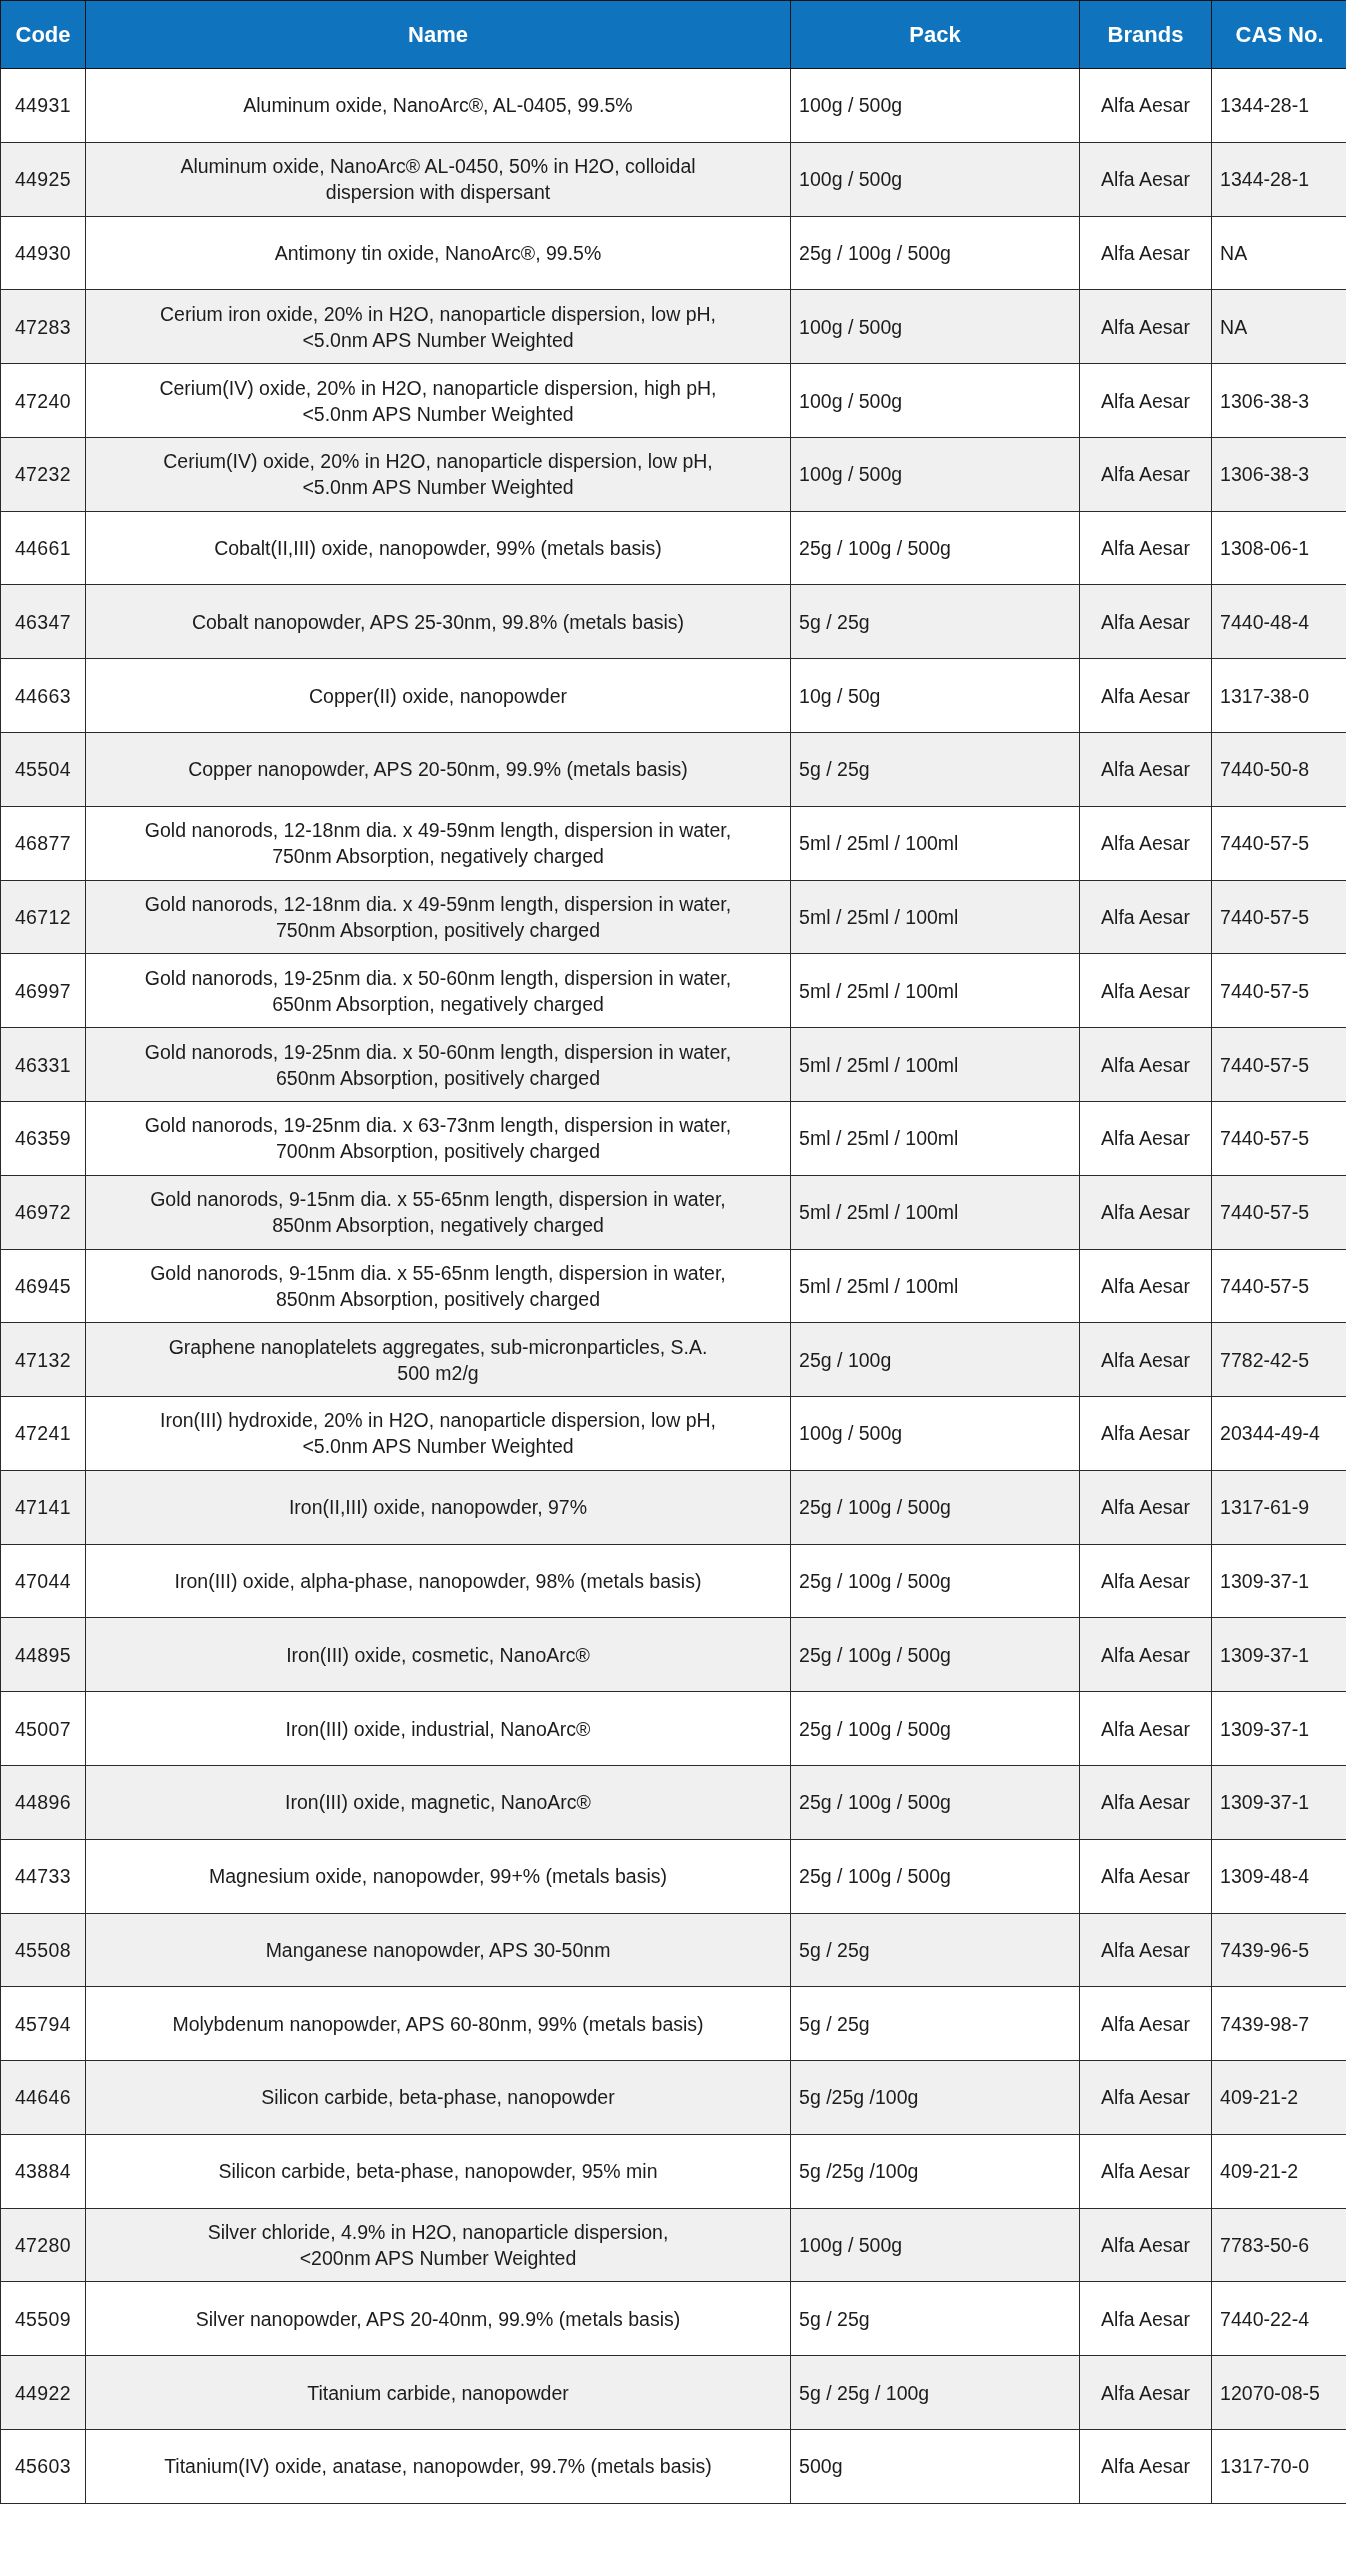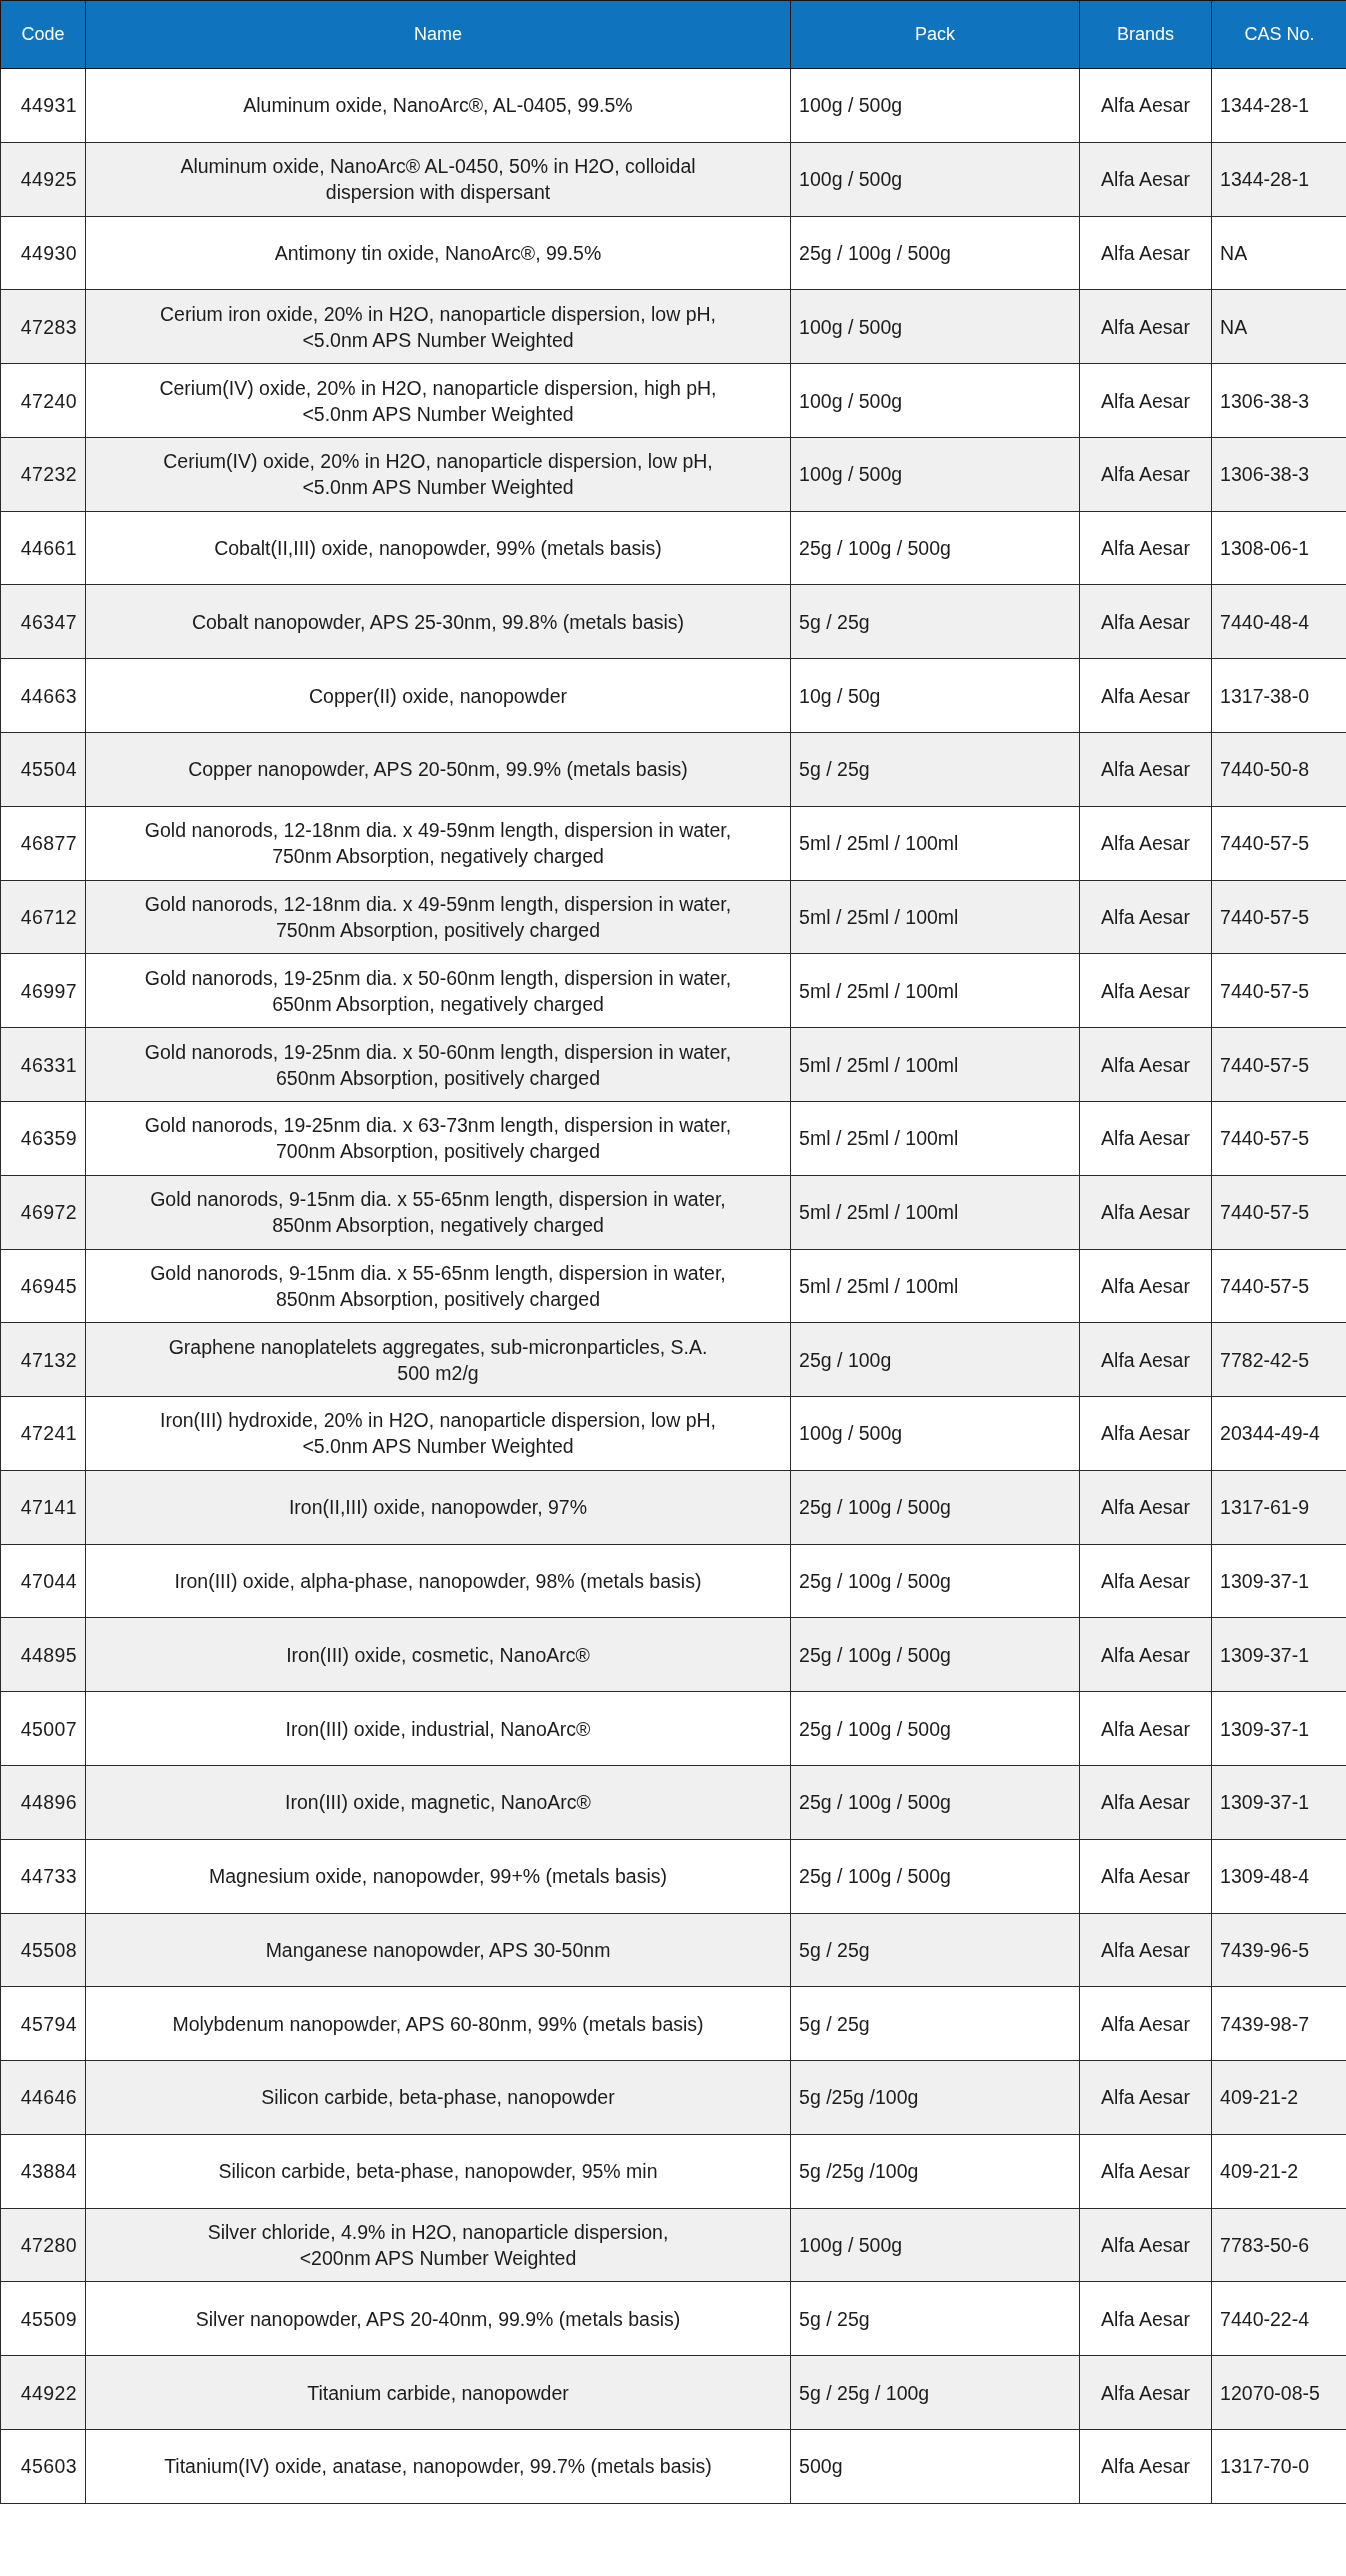"Code" table.products th { font-size: 18px -> 22px; font-weight: normal -> bold }
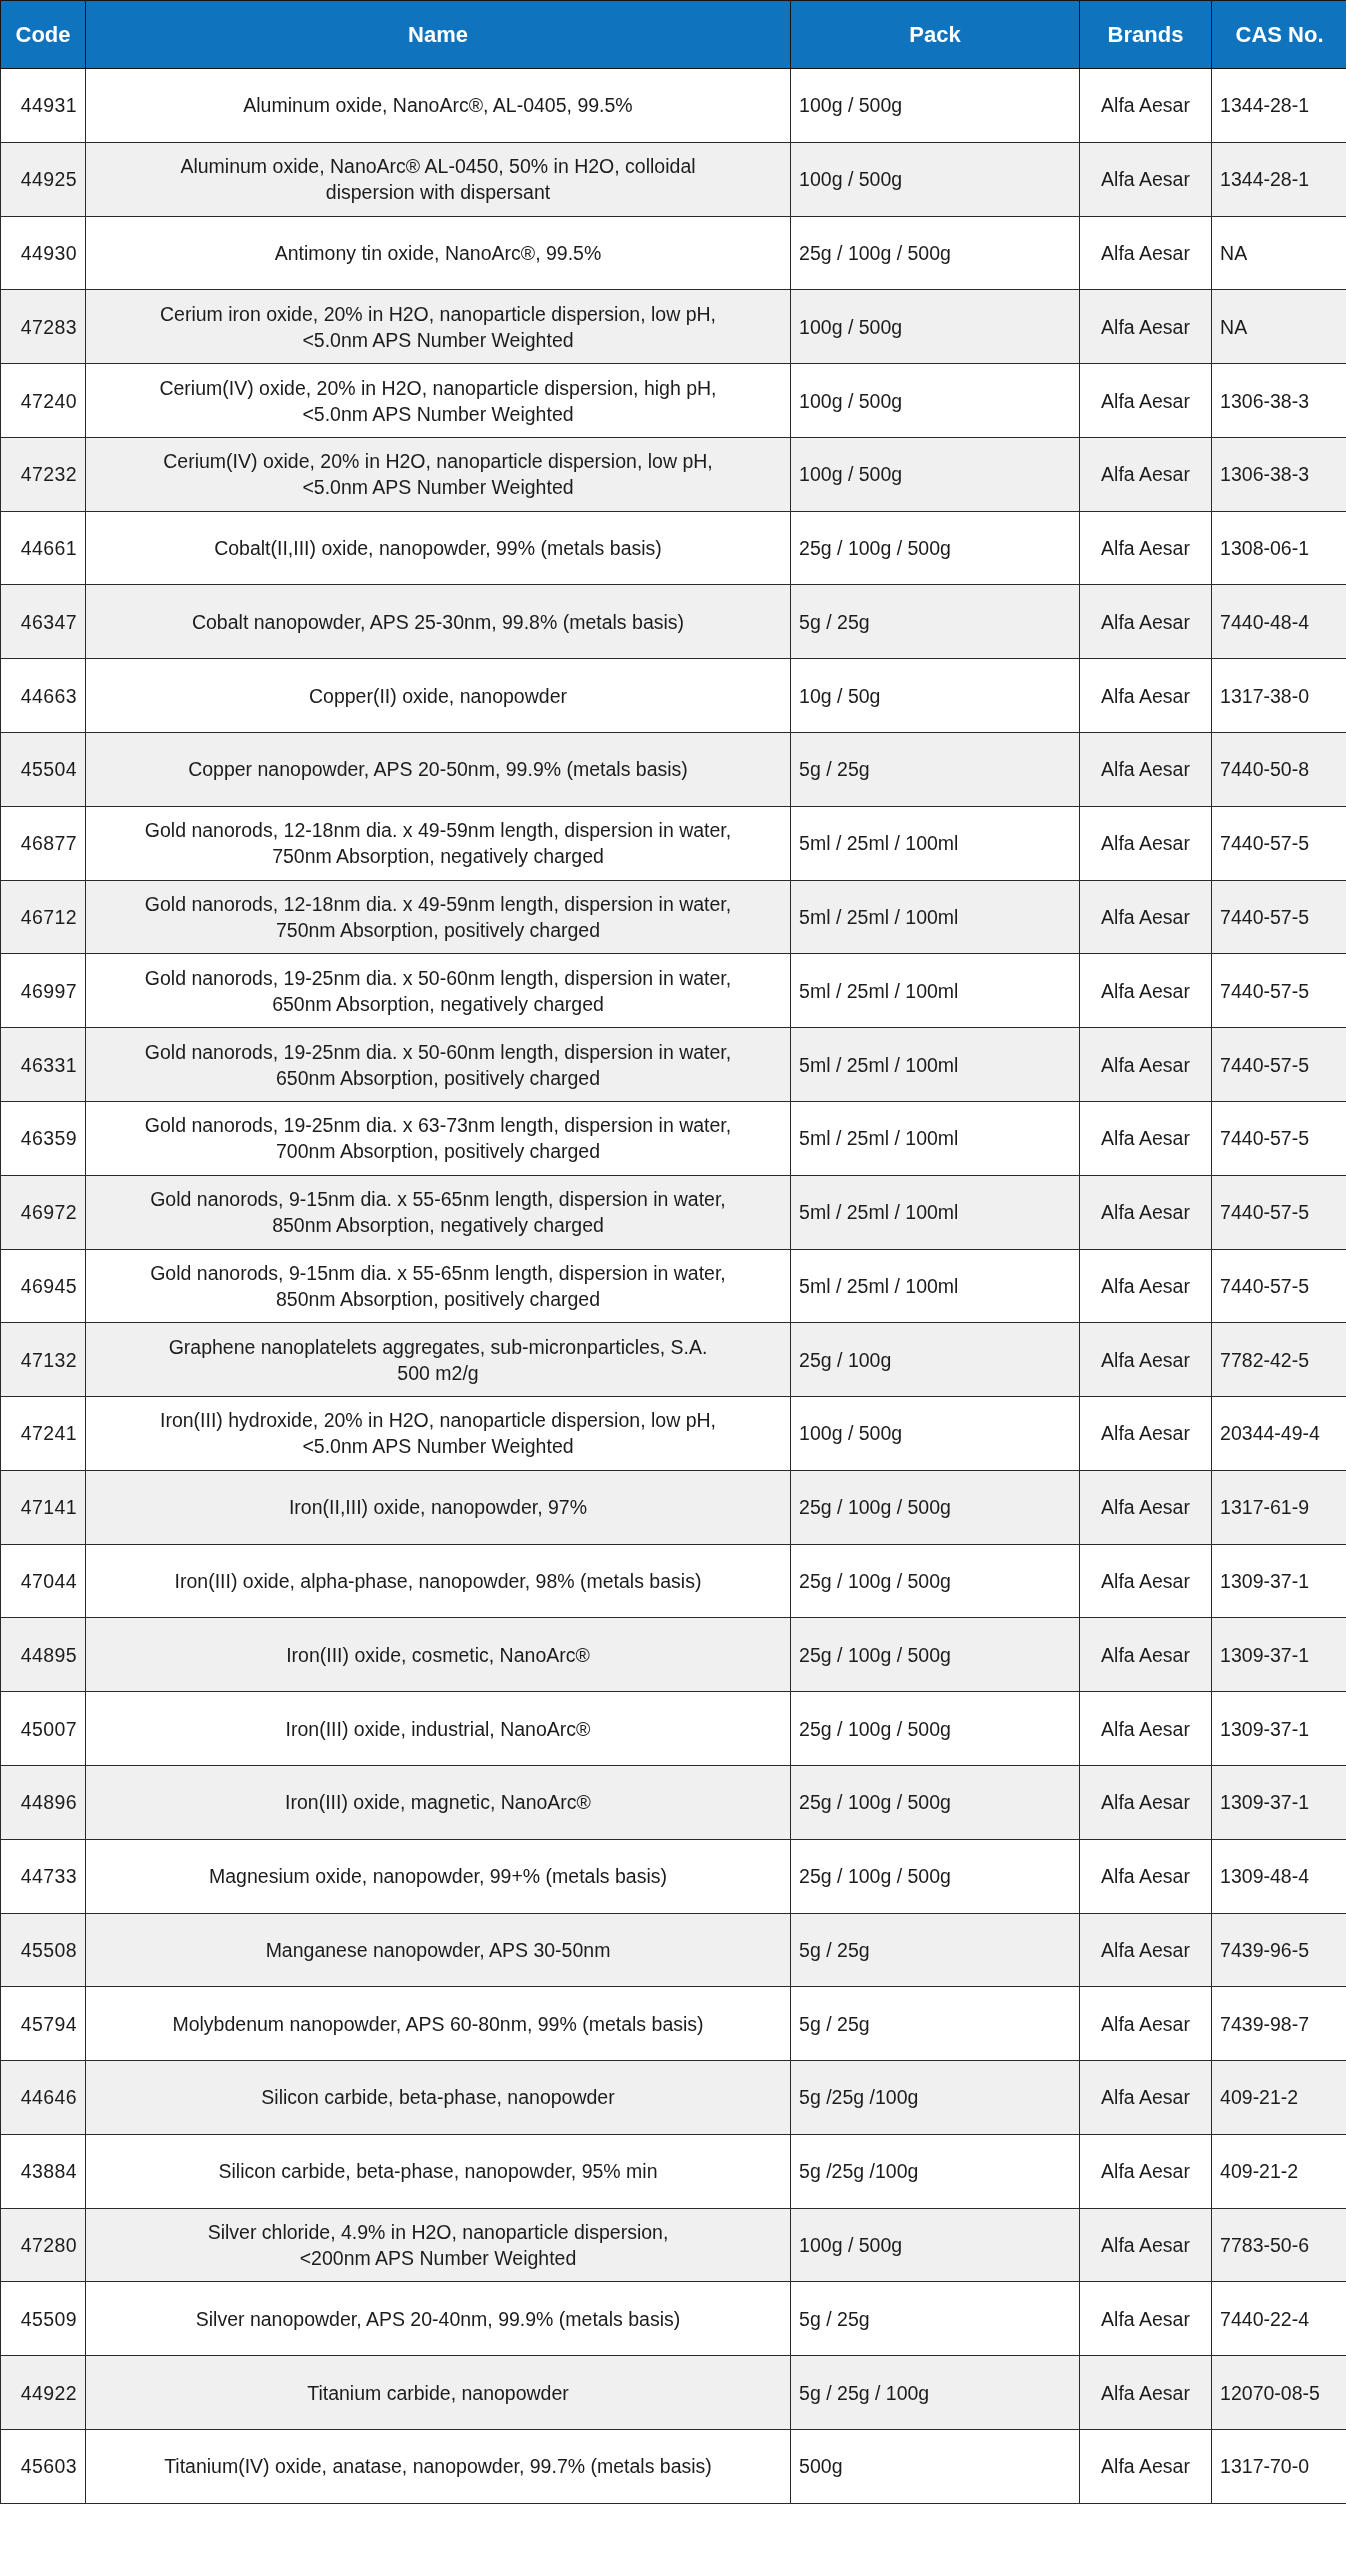"44931" td.col-code { text-align: right -> center }
